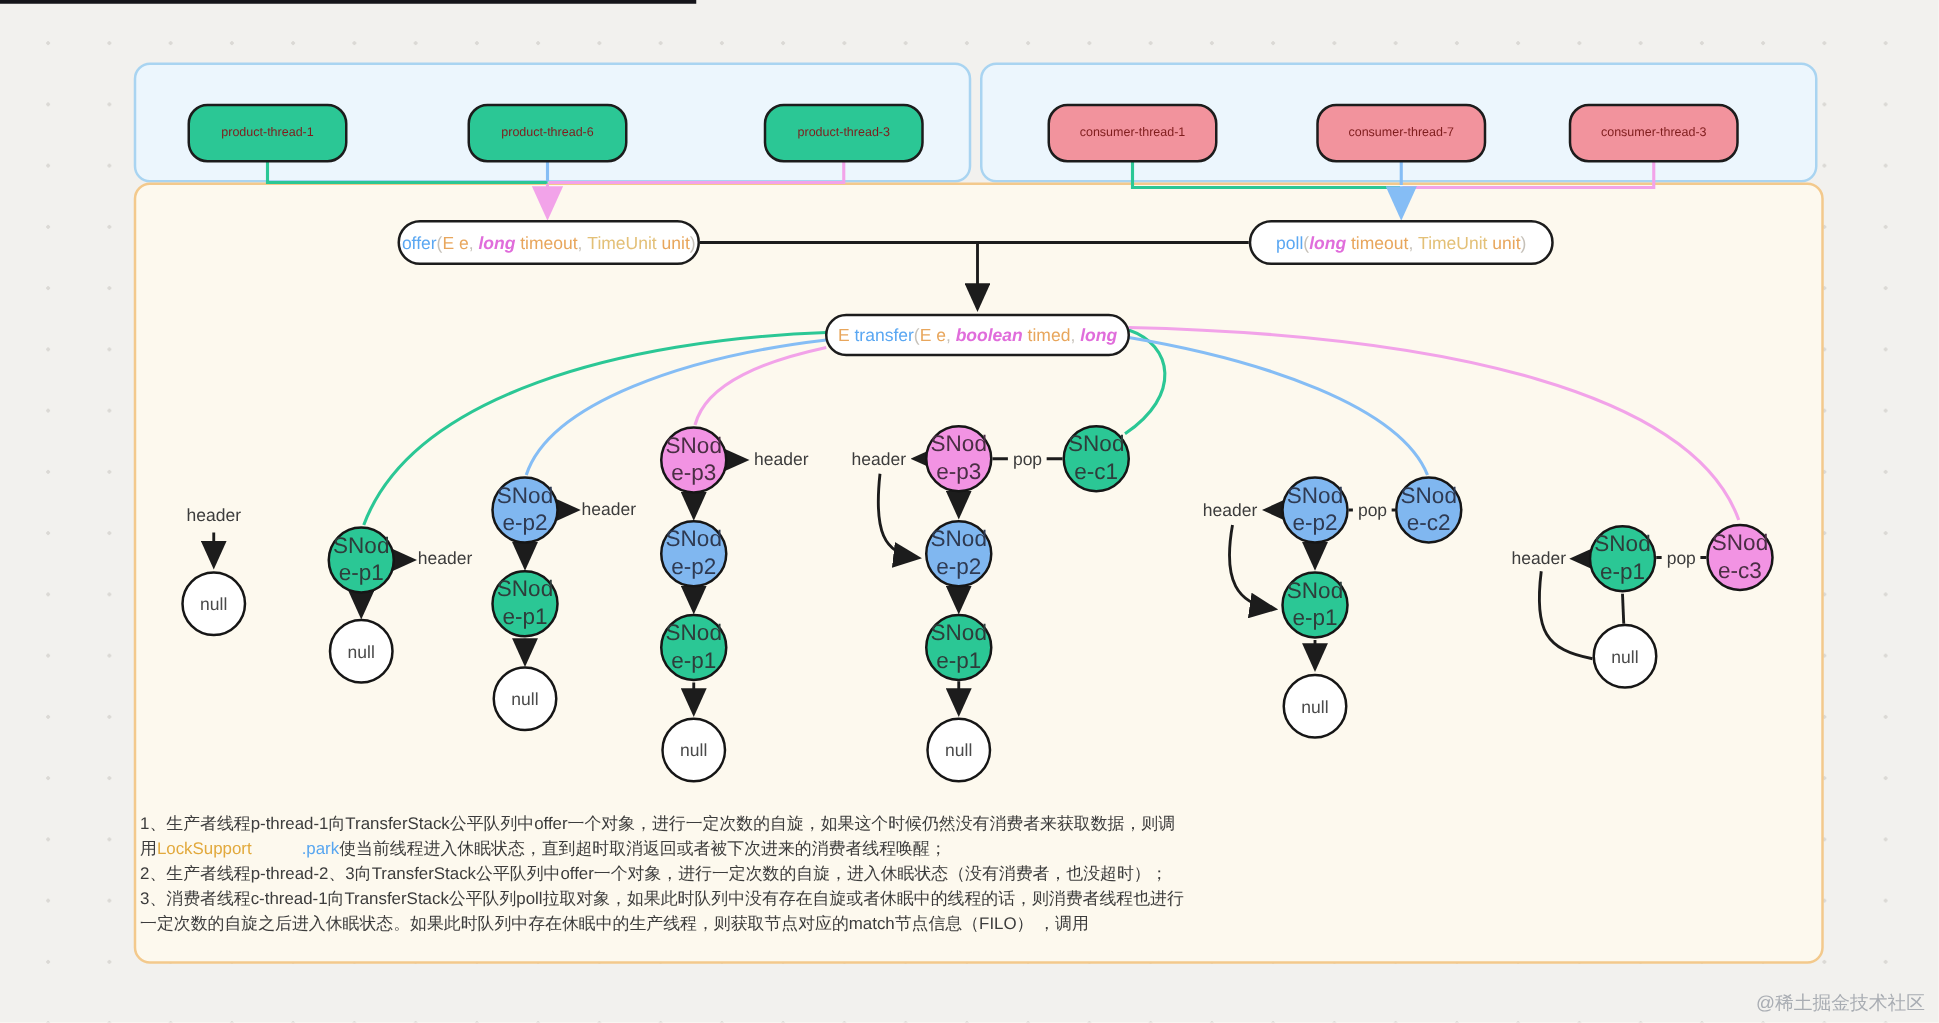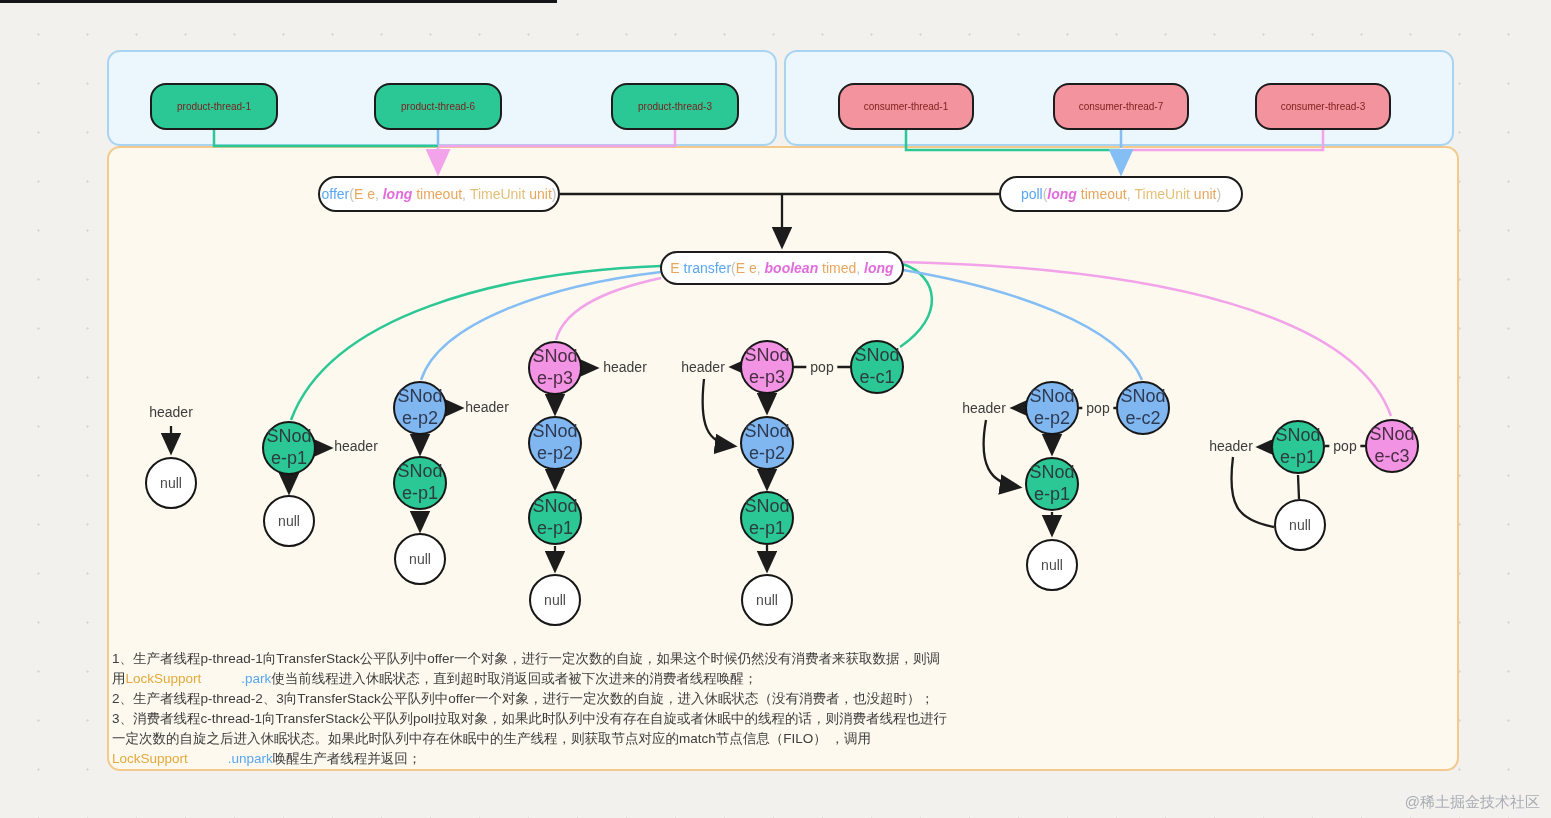"LockSupport .unpark唤醒生产者线程并返回；" div { html: <div><span>LockSupport</span><span>.unpark</span><span>唤醒生产者线程并返回；</span></div> -> none }
